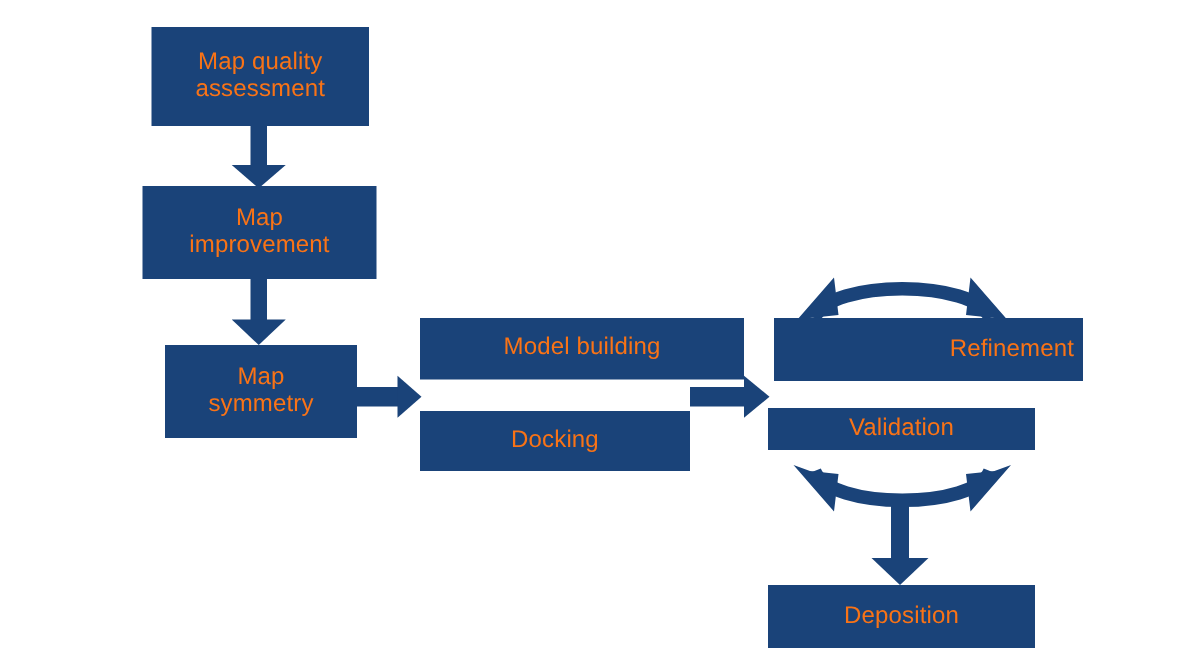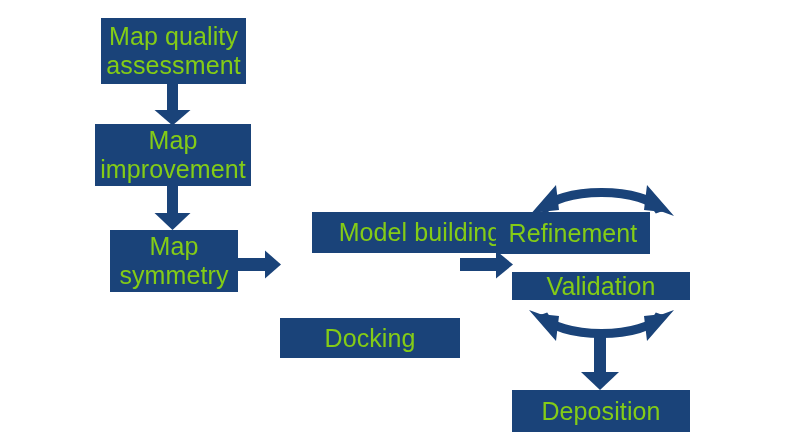"Map quality" .node { color: #84cc16 -> #f97316; font-size: 25px -> 16px }
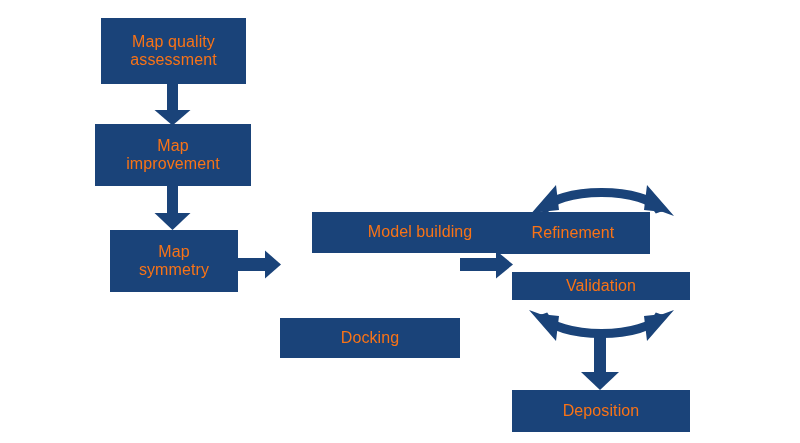"Model building" #node-model-build { margin-left: 32px -> none }
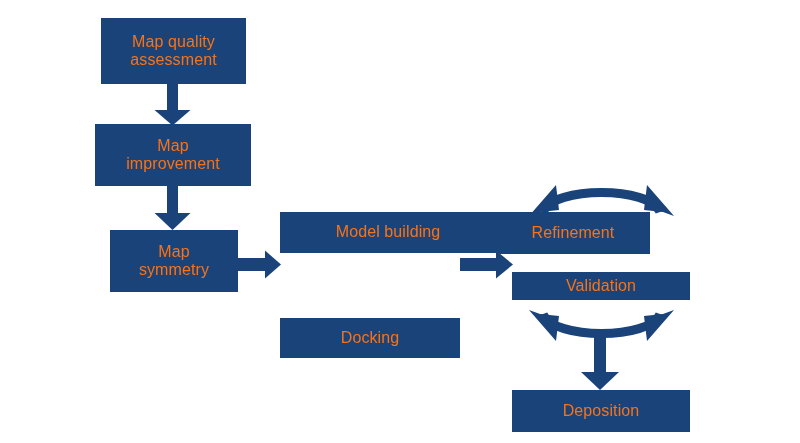"Refinement" #node-refinement { justify-content: none -> flex-end; left: 496px -> 516px; width: 154px -> 206px }
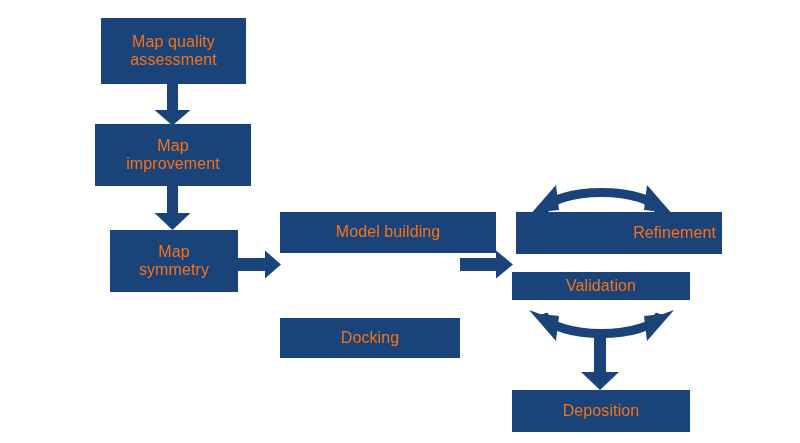"Docking" #node-docking { margin-top: 44px -> none }
